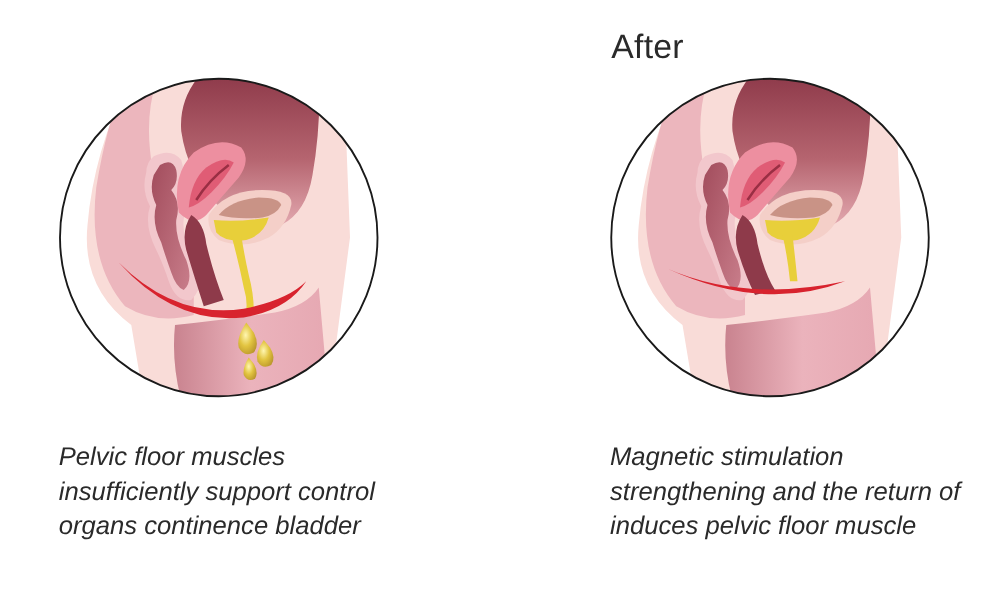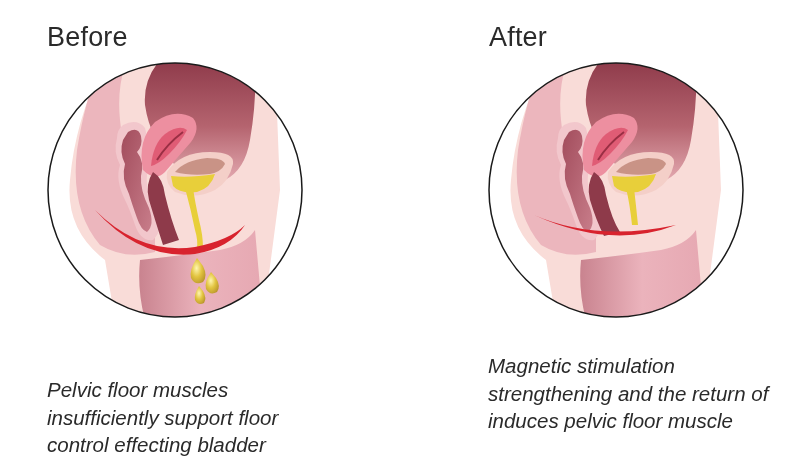"Before" div.title { html: <div>Before</div> -> none }
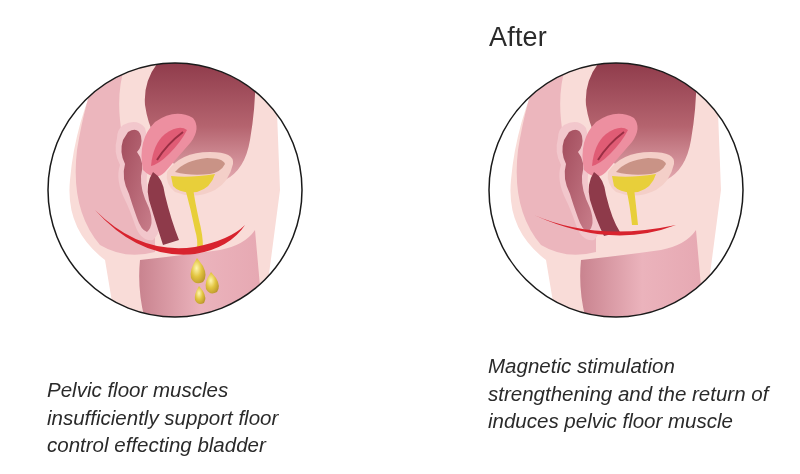"Pelvic floor muscles" .panel.left .caption { margin-top: 24px -> none }
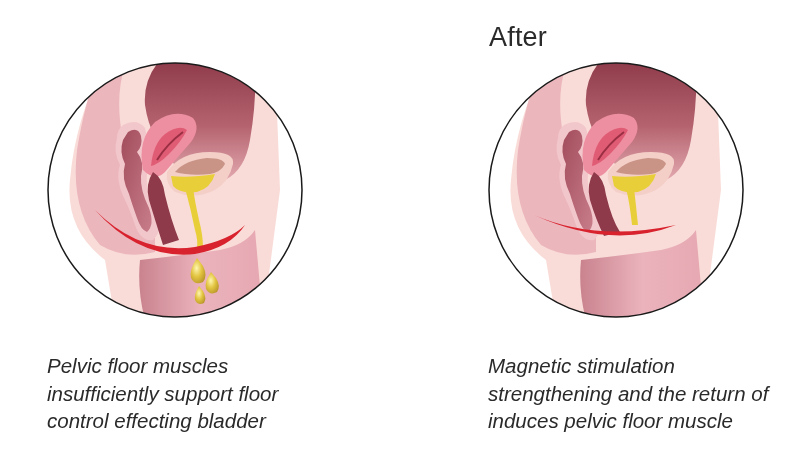"insufficiently support floor" span { text: floor -> control }
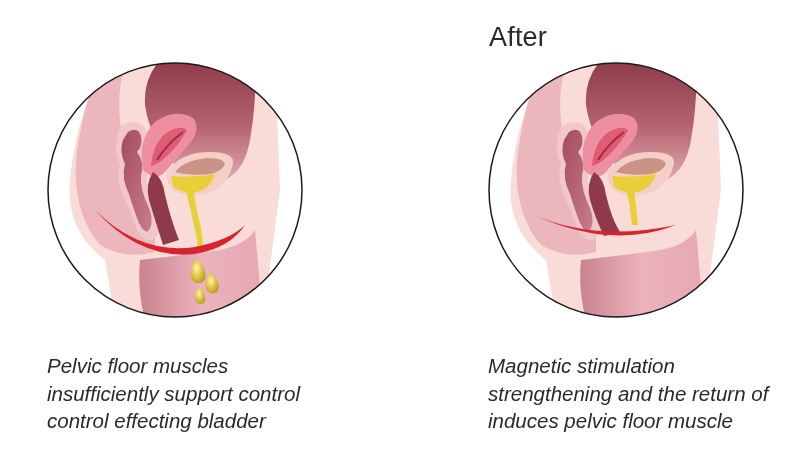"control effecting bladder" span { text: control effecting -> organs continence }
